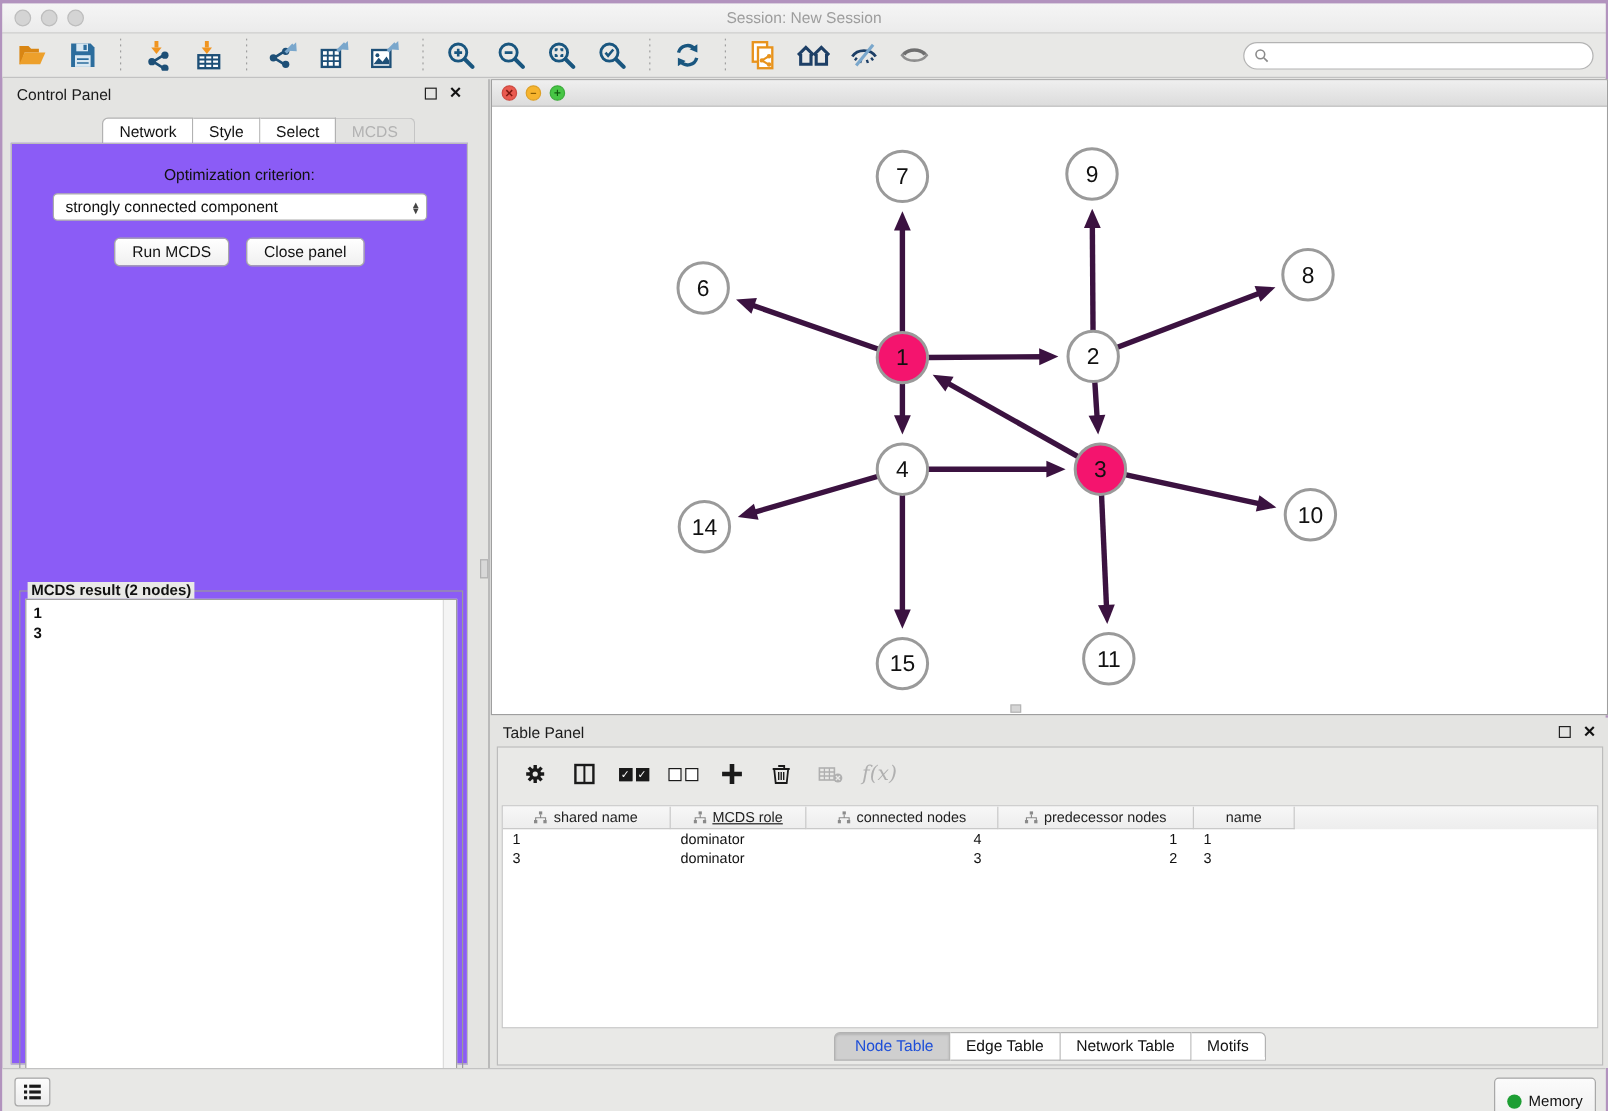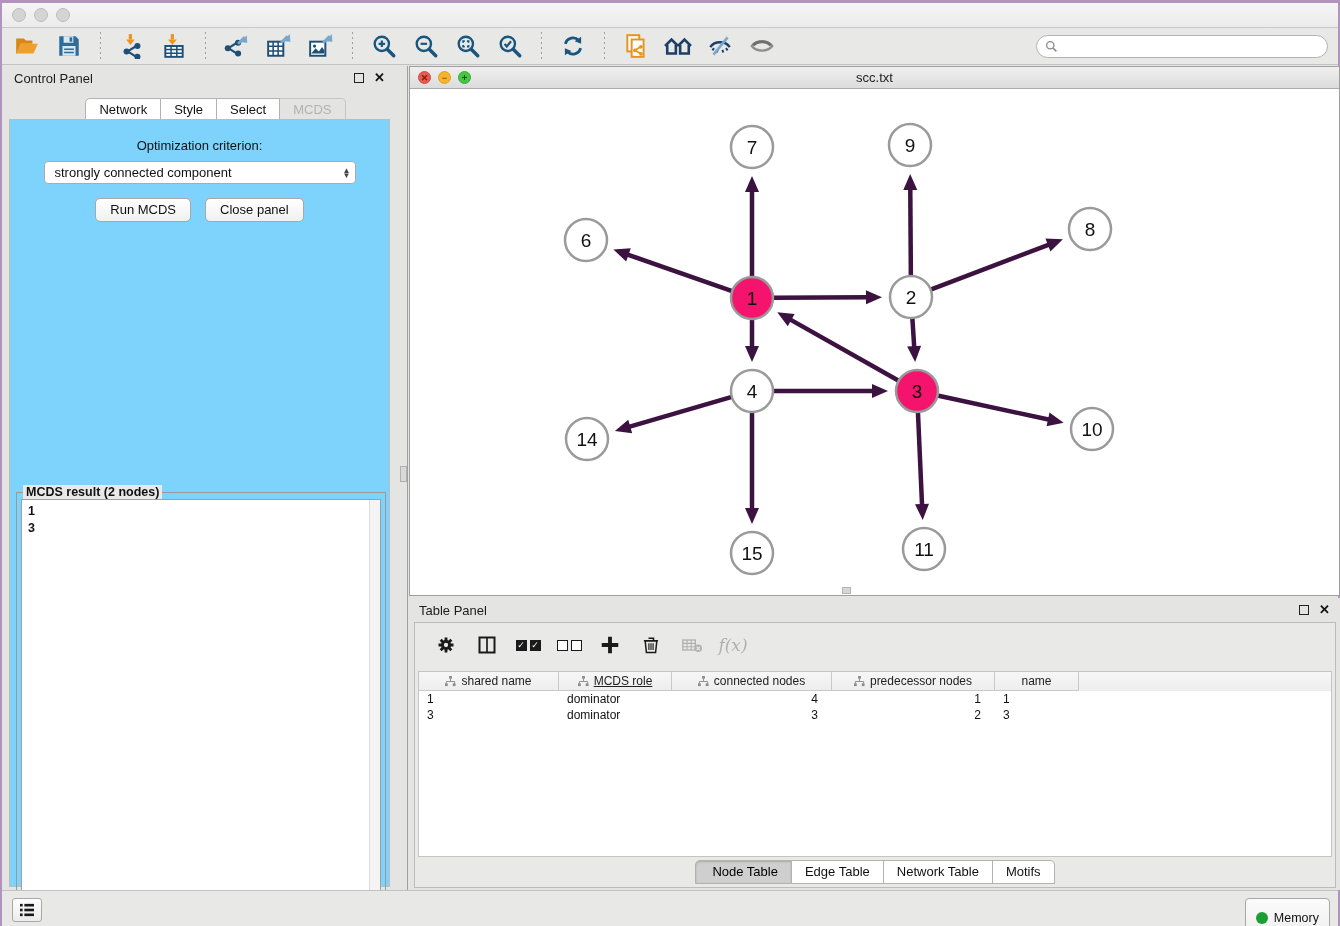"Session: New Session" div.win-title { html: none -> <div>Session: New Session</div> }
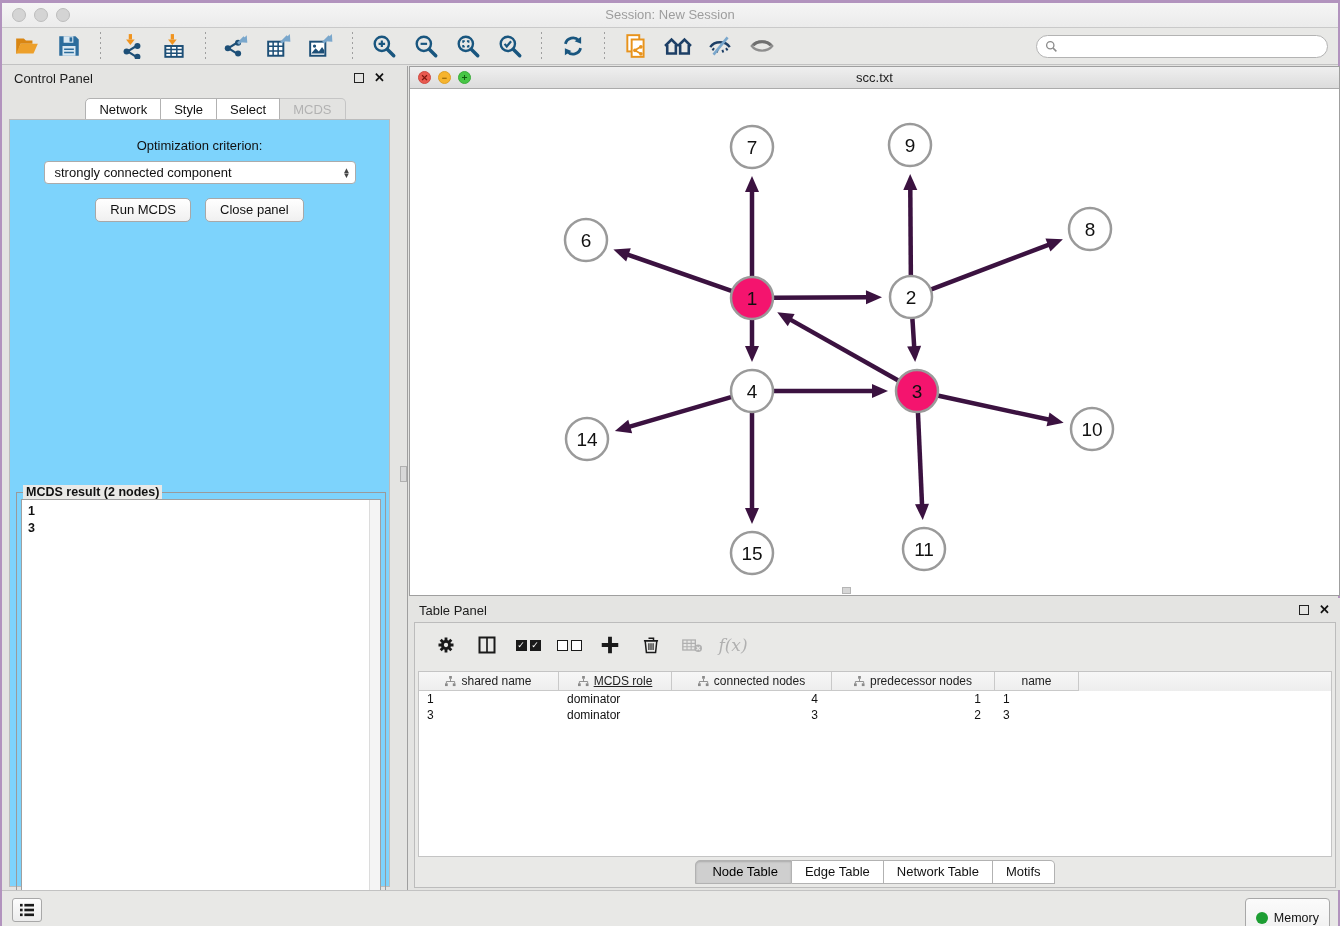"scc.txt" div.net-title { html: <div>scc.txt</div> -> none }
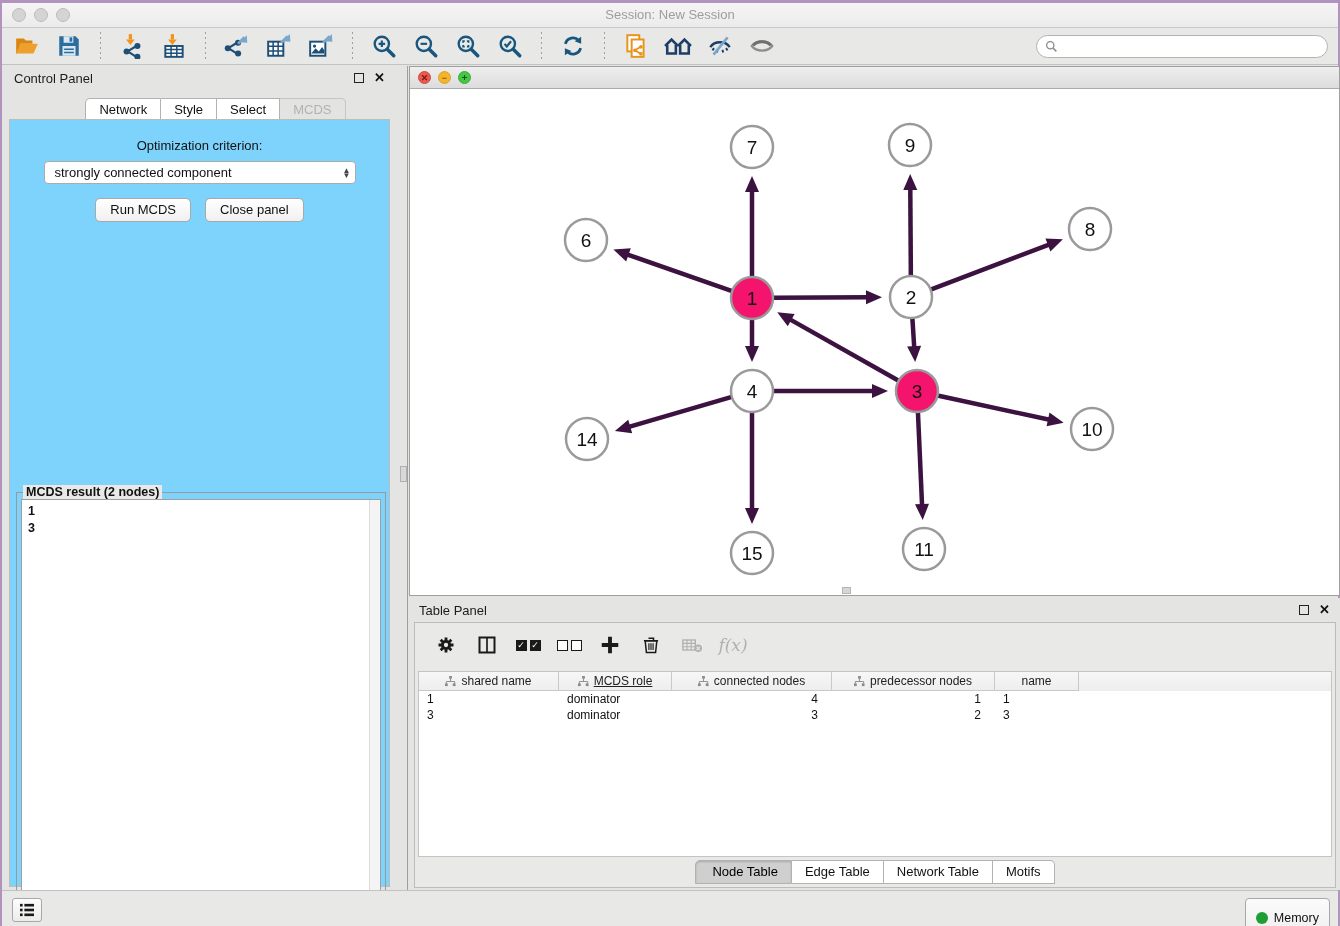"Optimization criterion:" .cp-content { background: #7dd3fc -> #8b5cf6 }
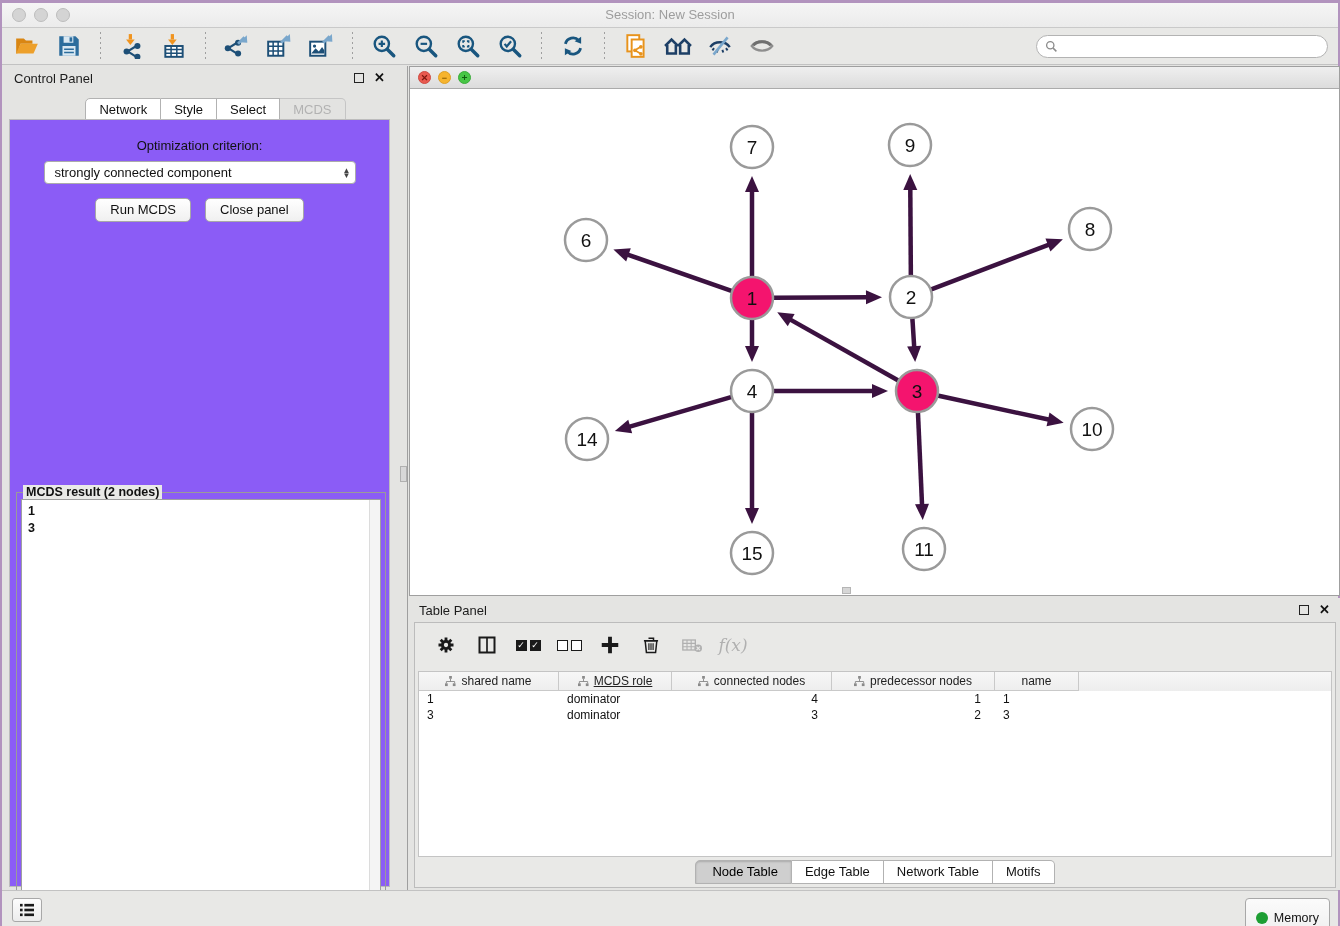"Node Table" .tab.active-dark { color: #000000 -> #1d4ed8 }
